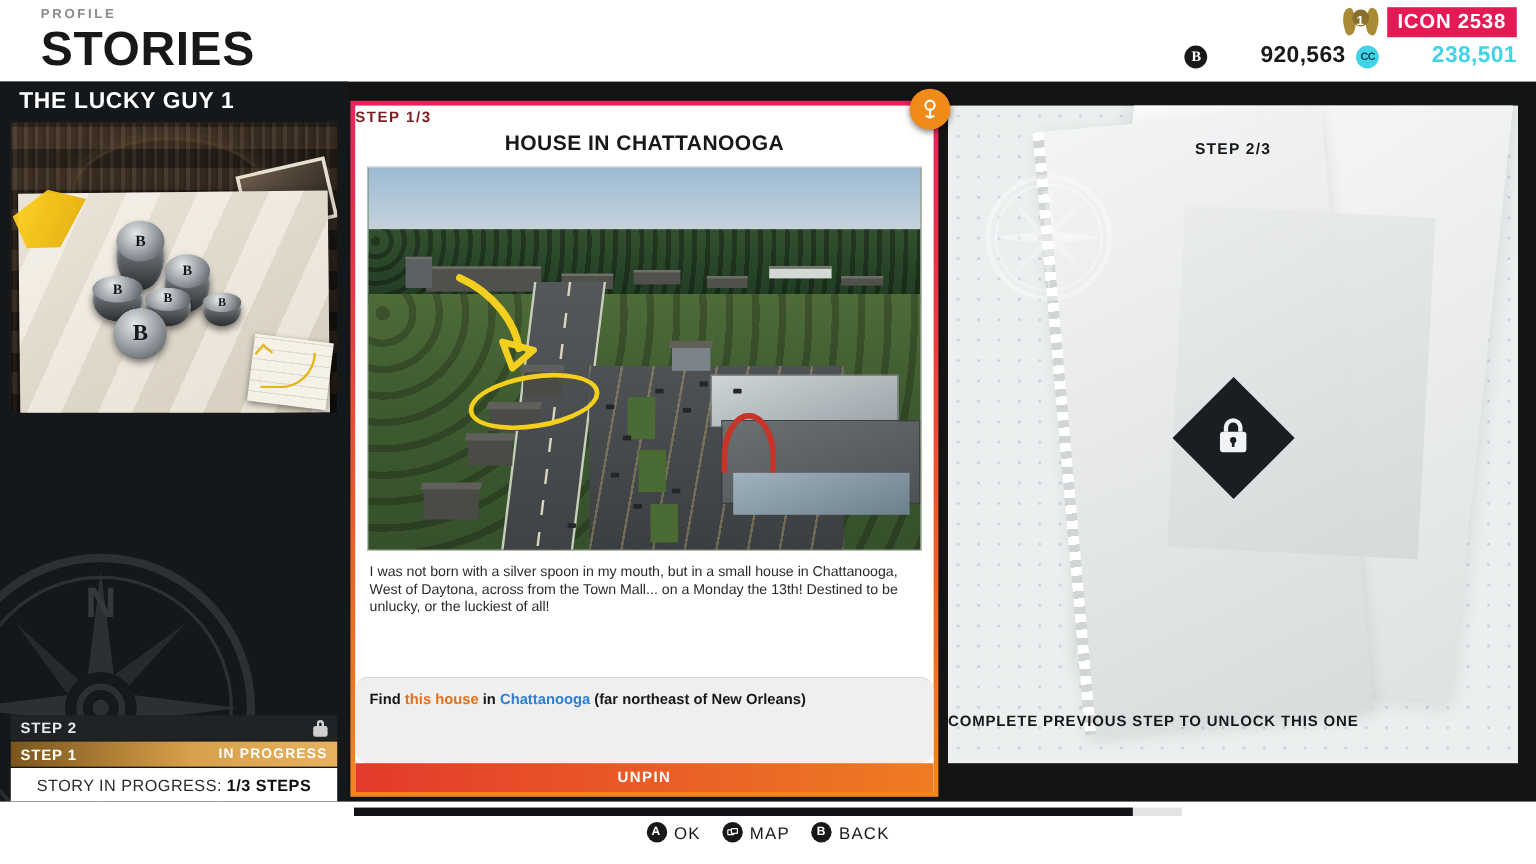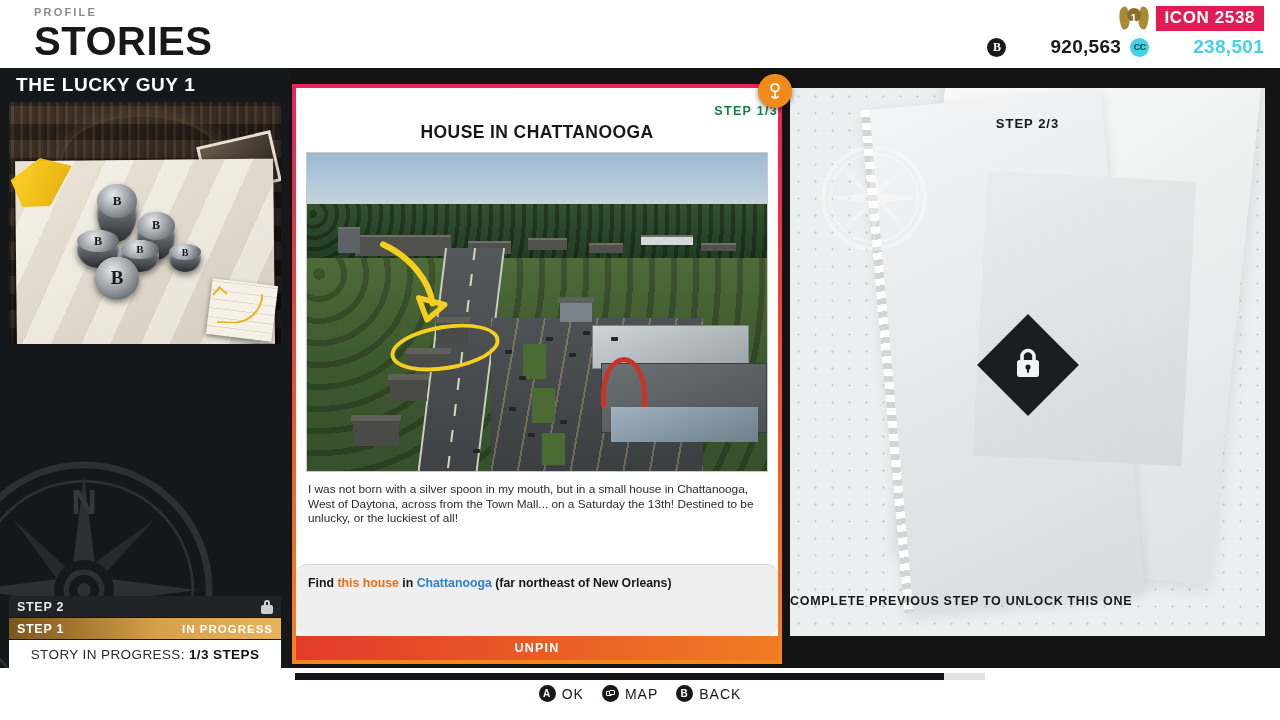"STEP 1/3" .cc-step { color: #15803d -> #7f1d1d; margin-top: 16px -> 3px; text-align: right -> left }
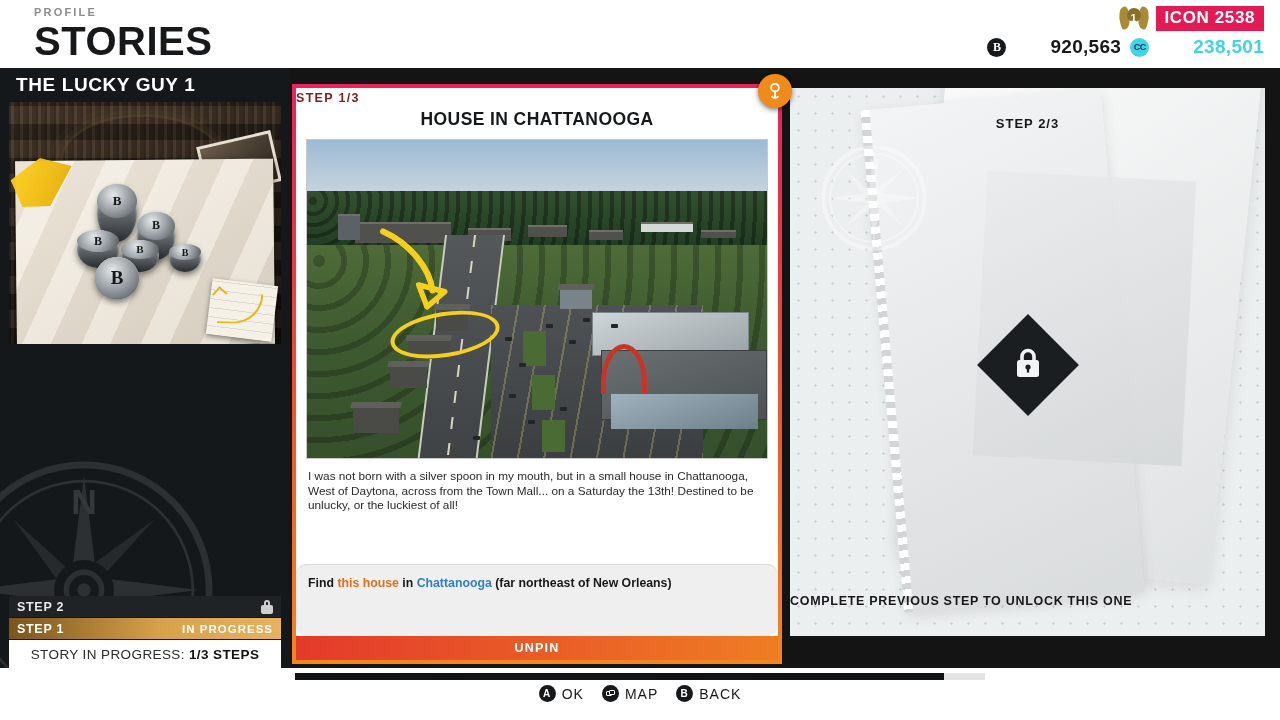"I was not born with" div.cc-desc { text: Saturday -> Monday }
